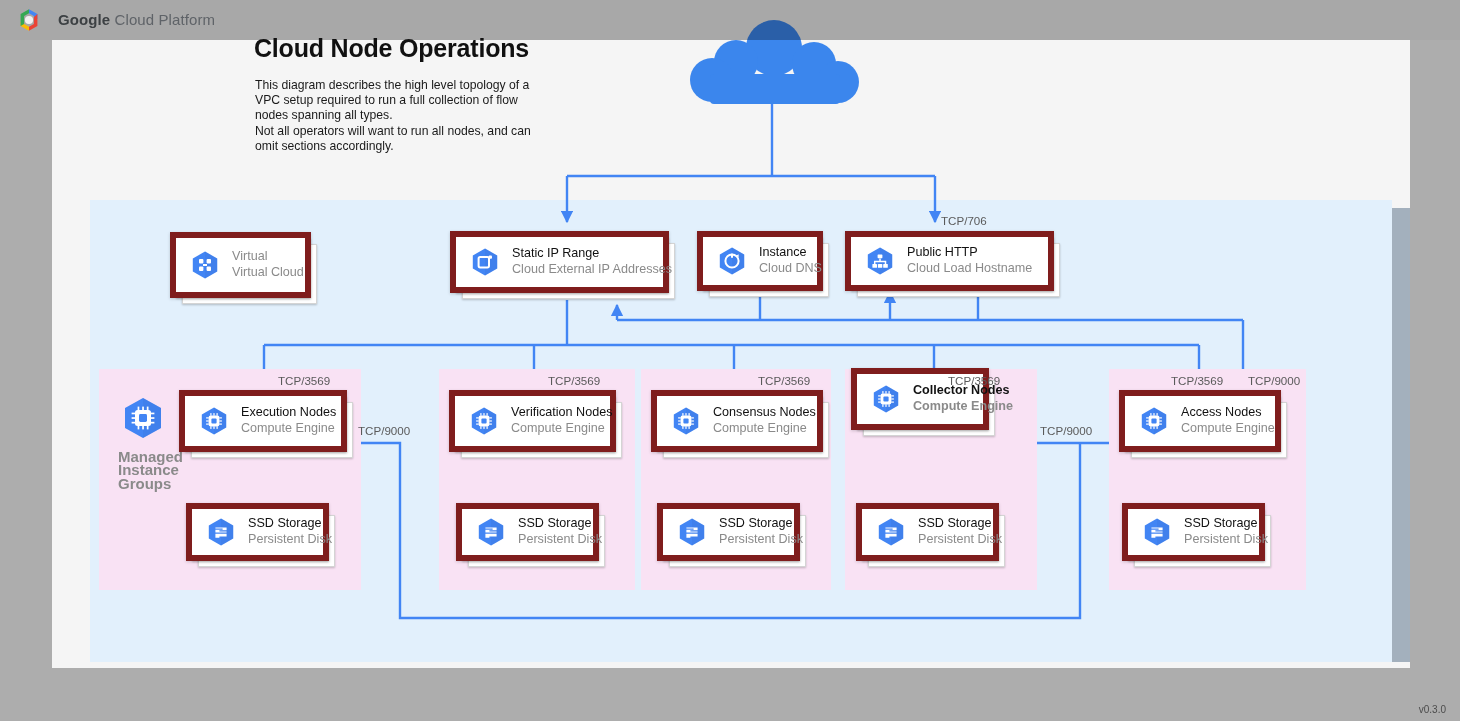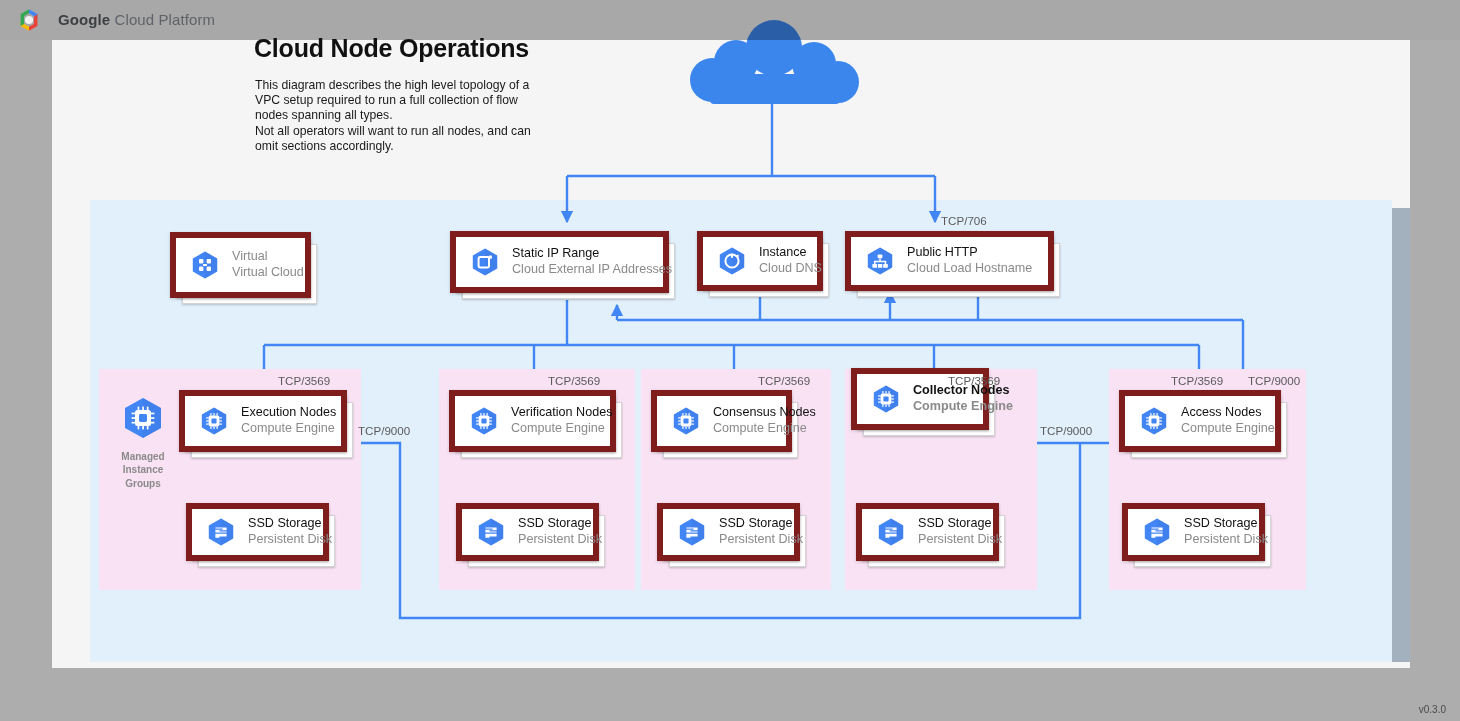"Consensus Nodes" div.node { padding-left: none -> 17px; width: 141px -> 155px }
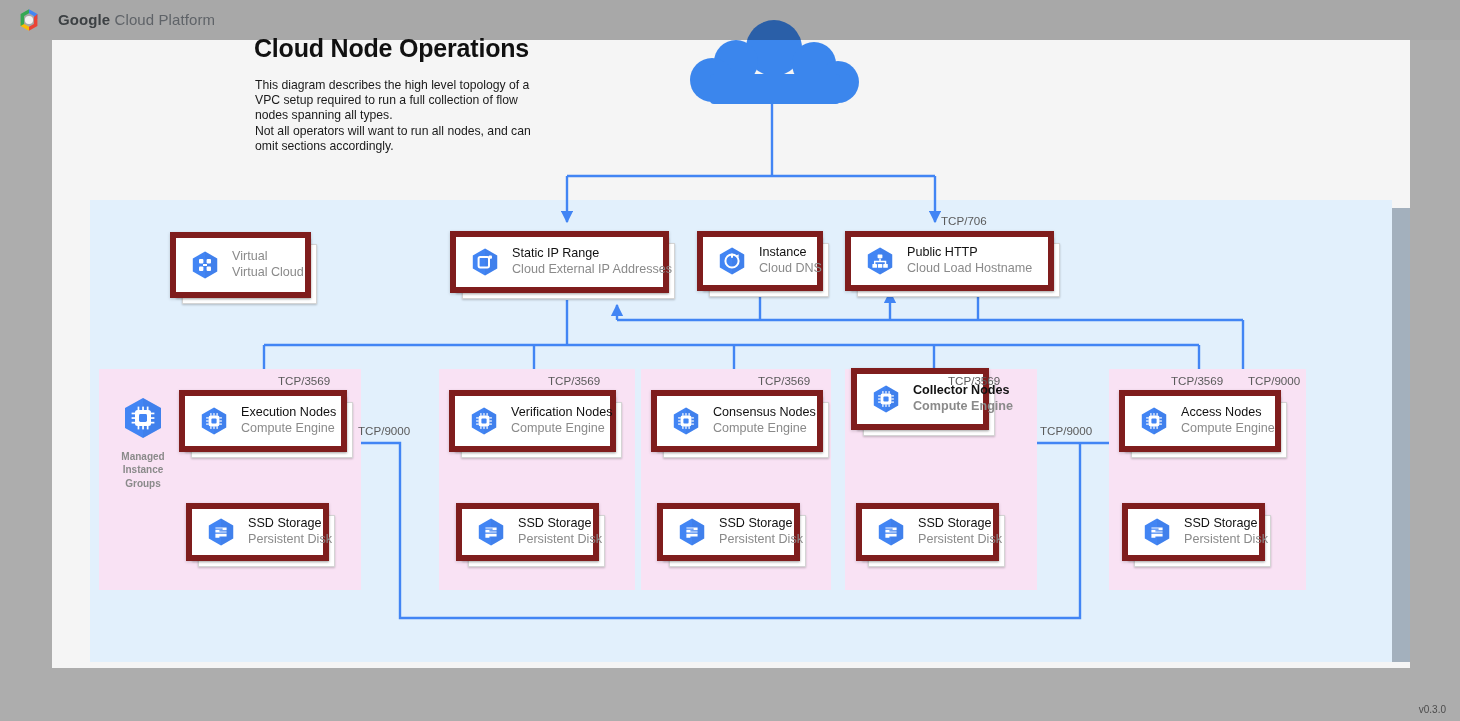"Managed" #mig .lbl { font-size: 10px -> 15px }
